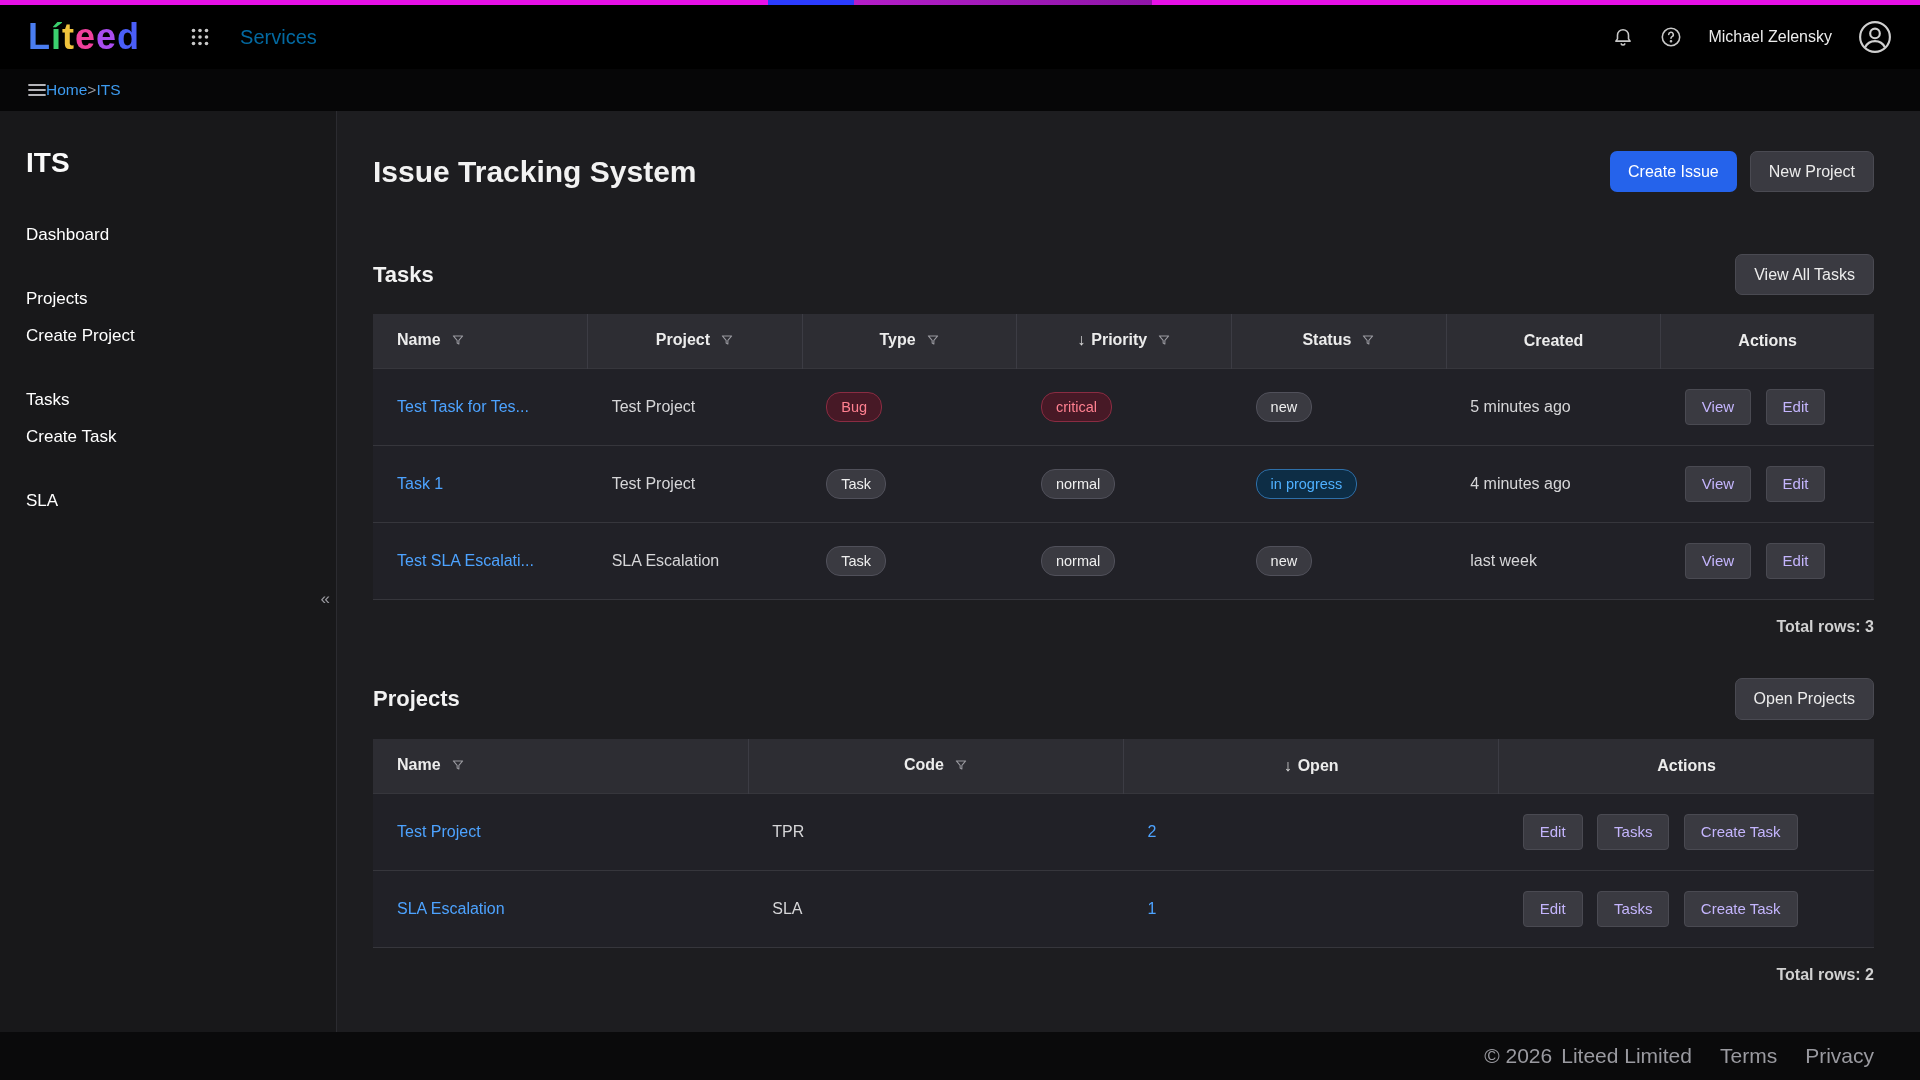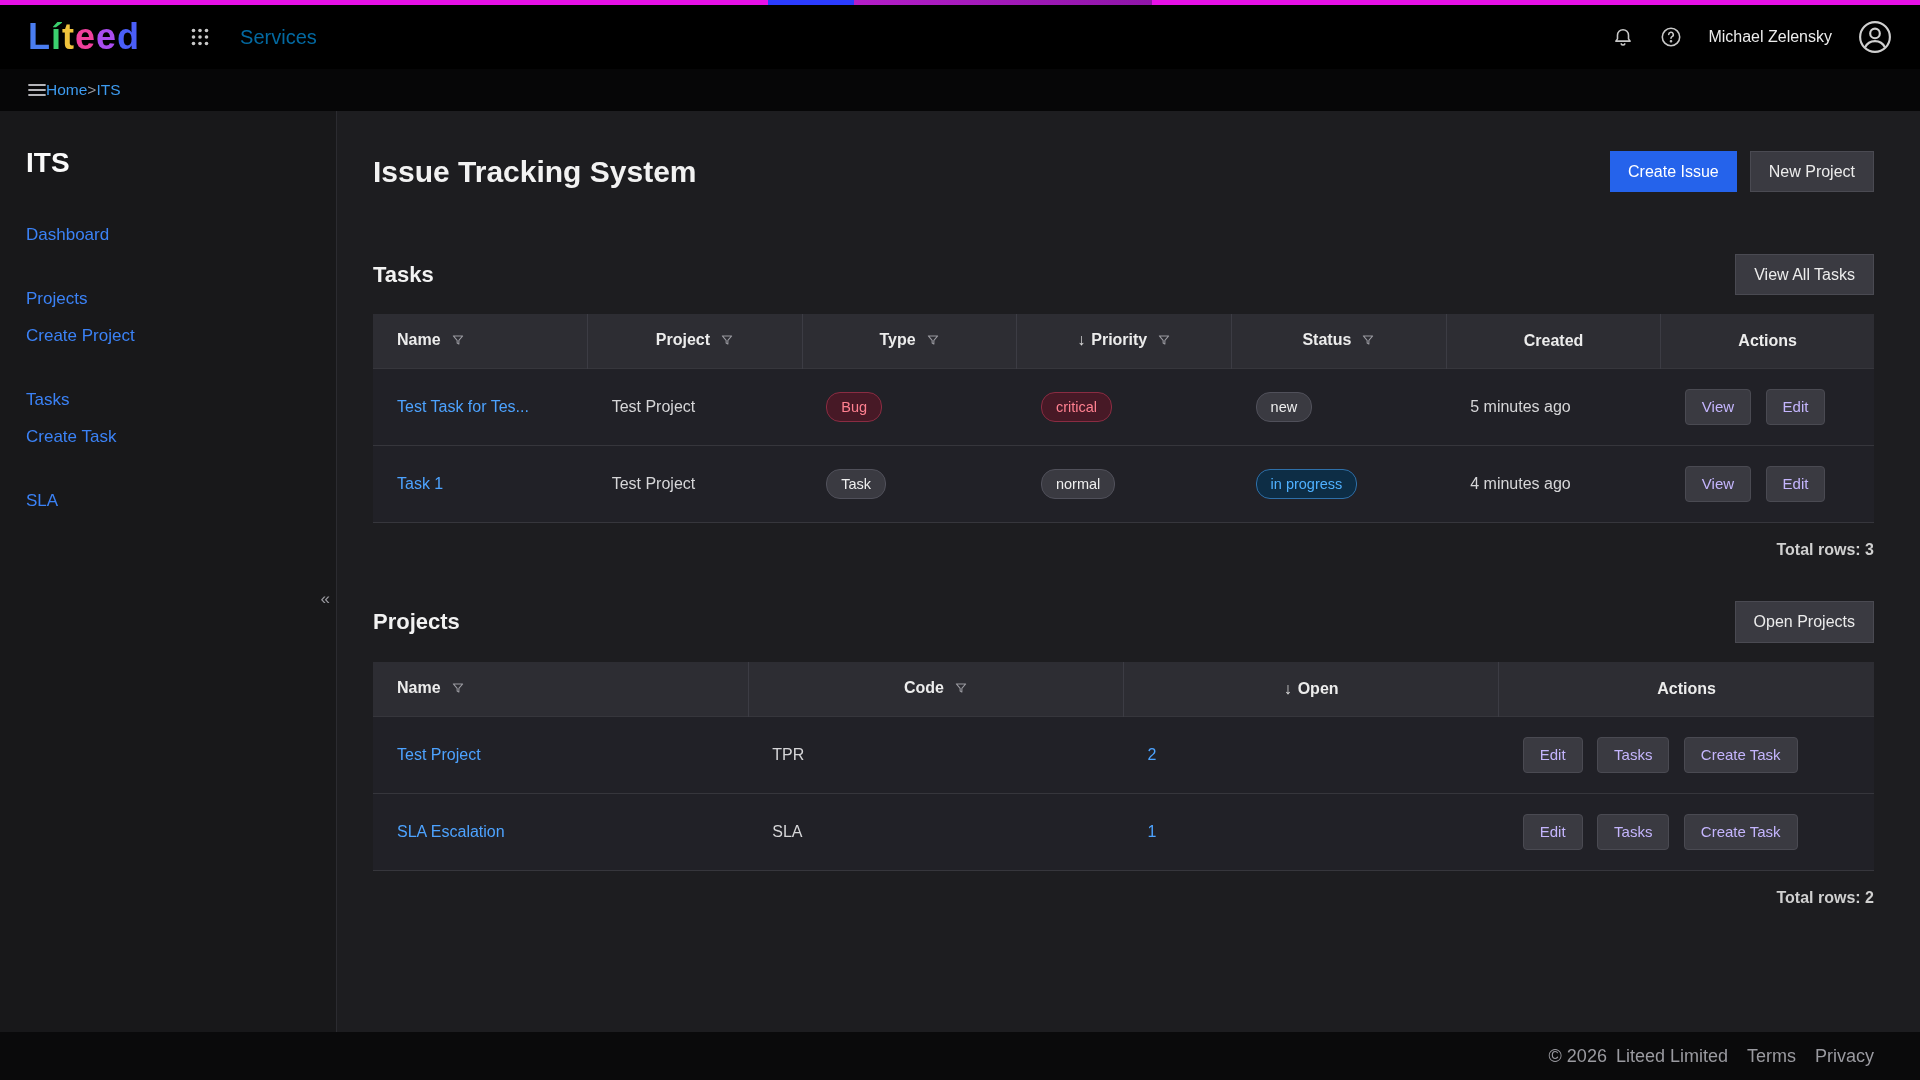"Create Issue" .btn { border-radius: 0 -> 7px }
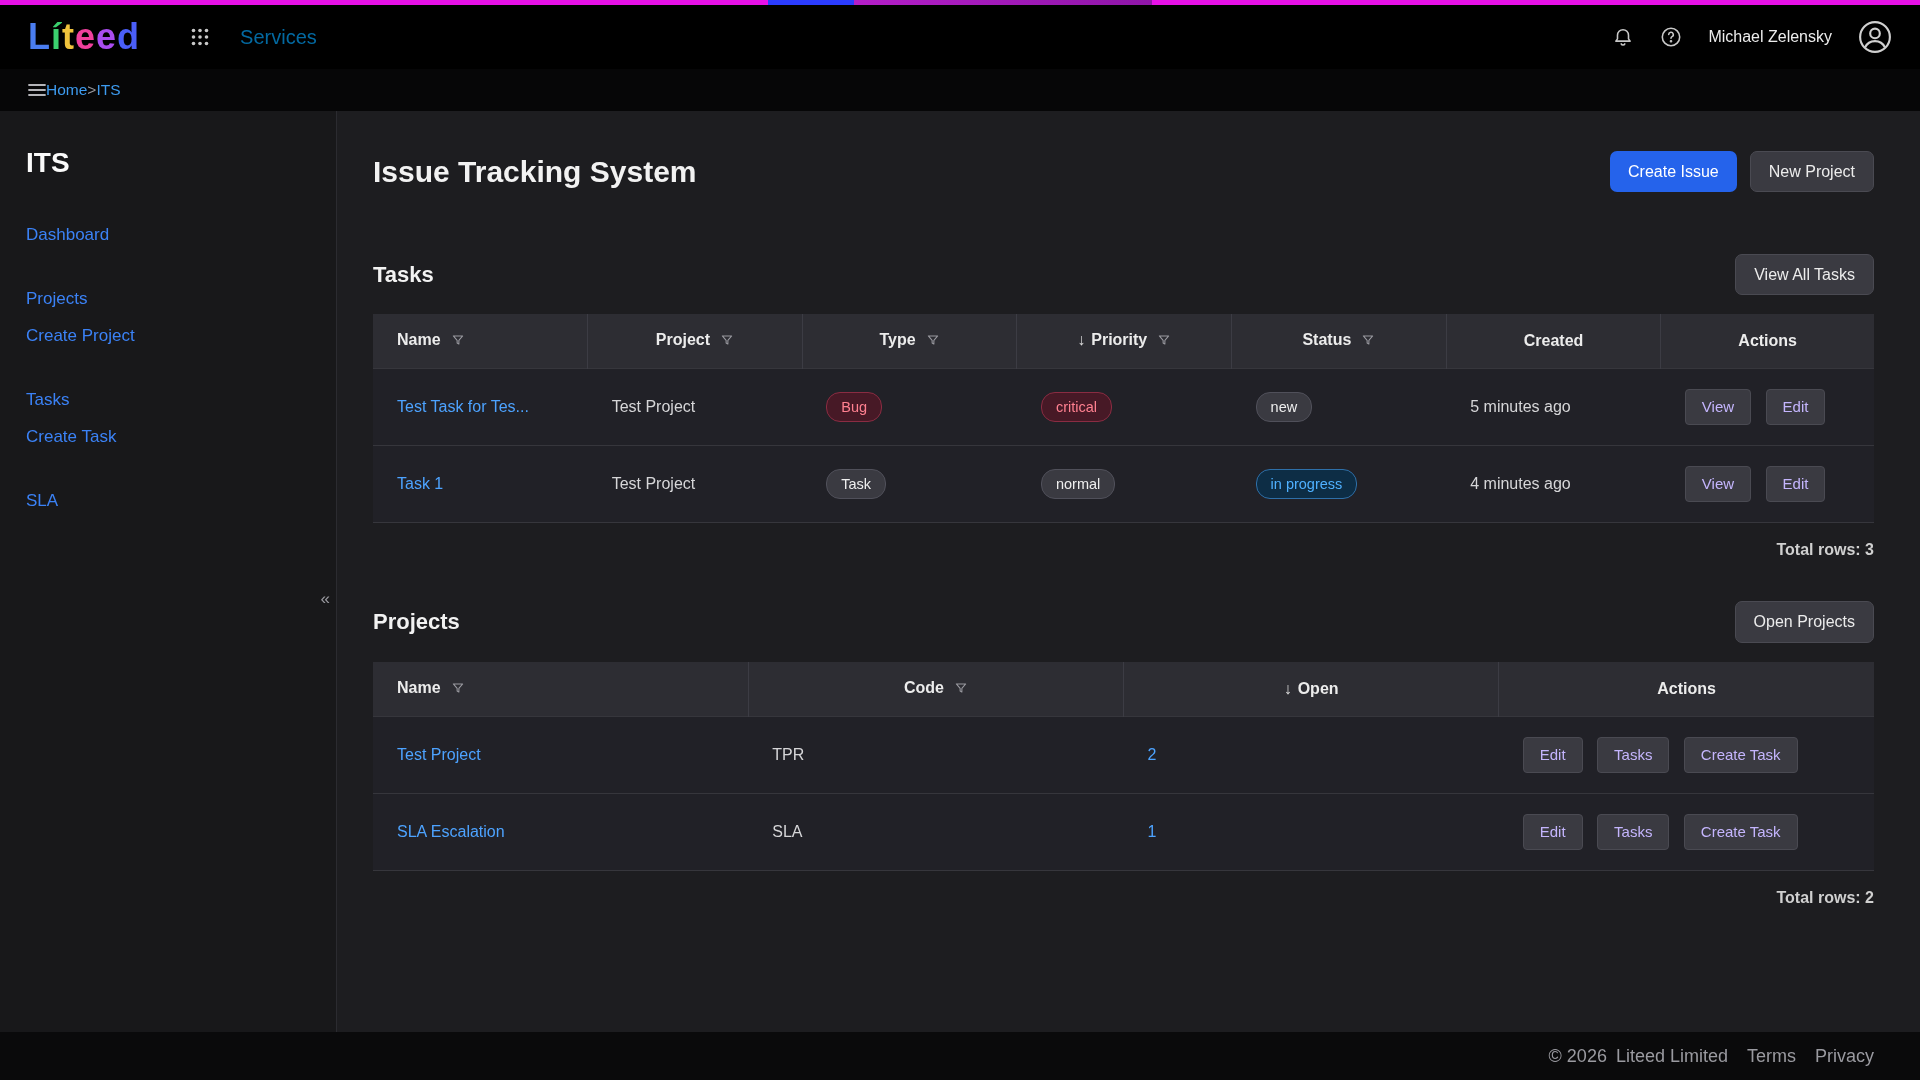"Dashboard" .side-link { color: #3b82f6 -> #ffffff }
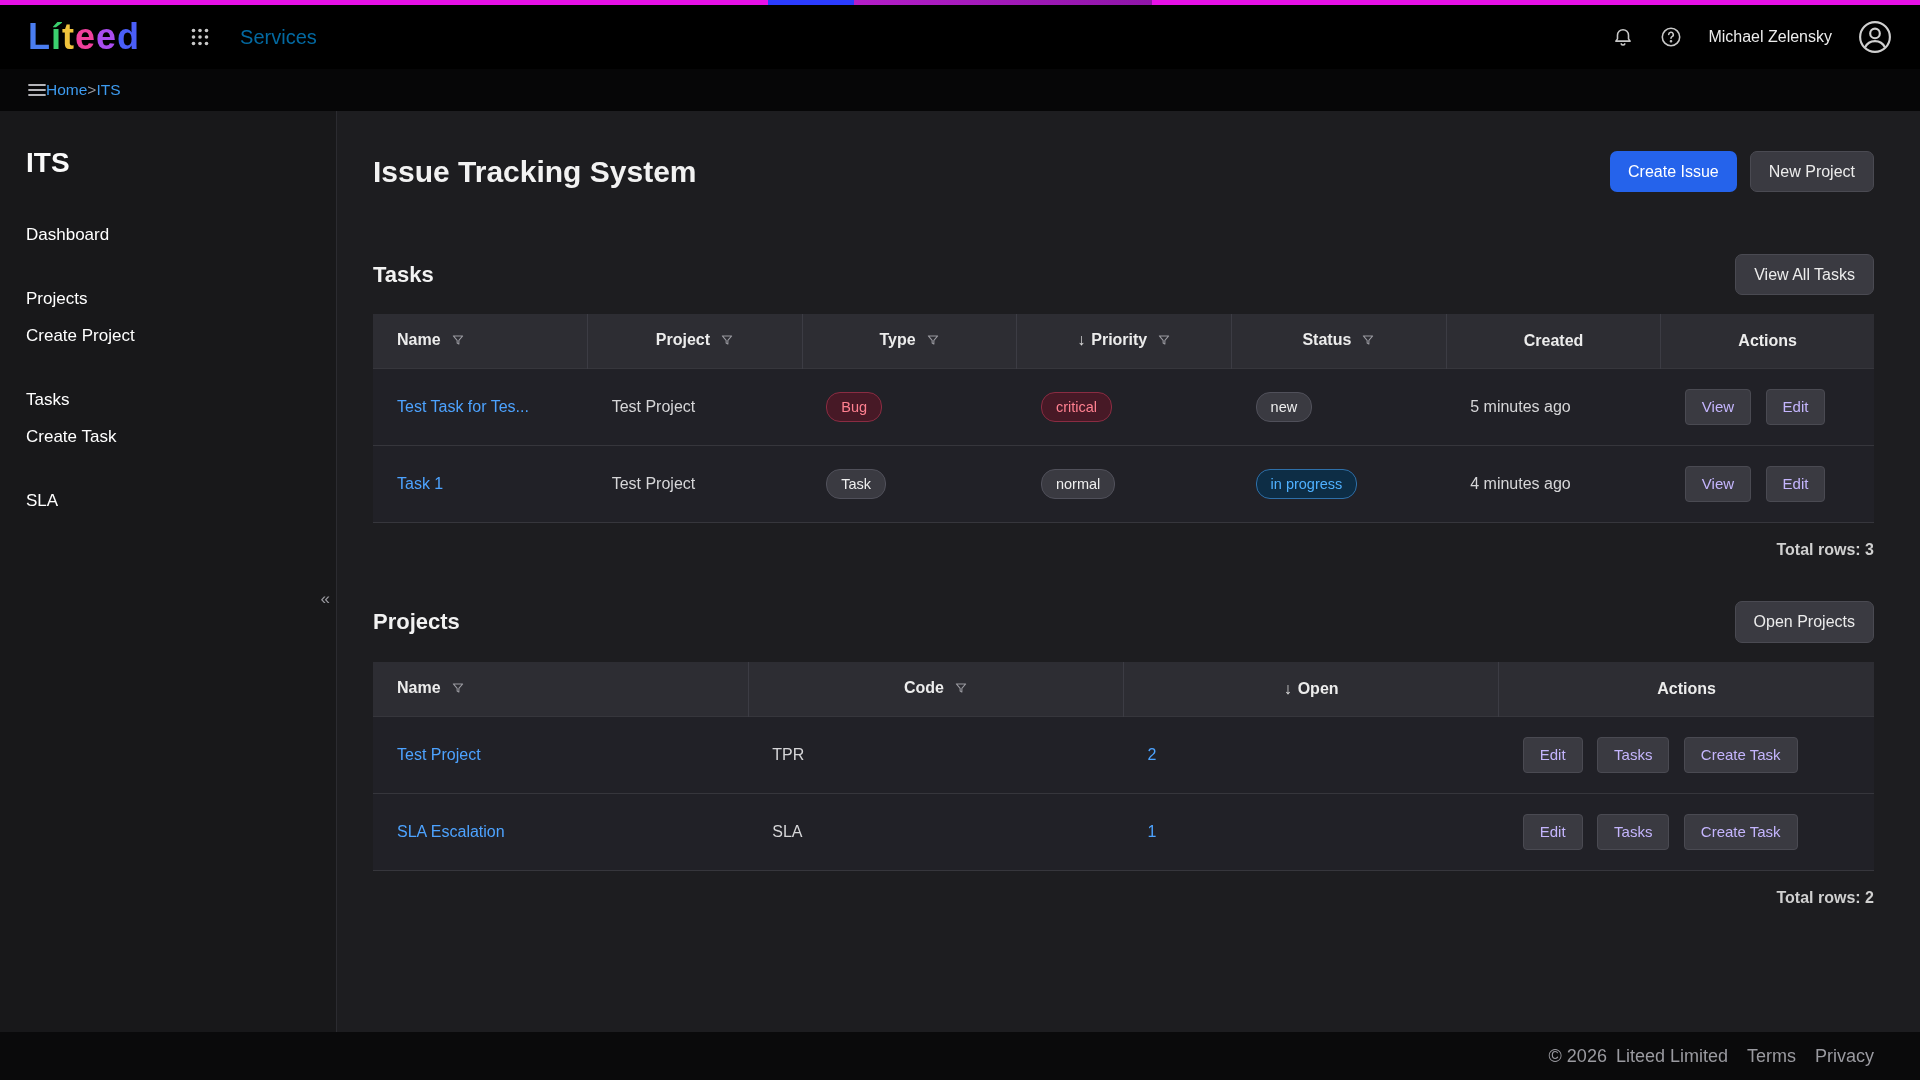"Test SLA Escalati..." tr { html: none -> <tr> <td><a>Test SLA Escalati...</a></td> <td>SLA Escalation</td> <td><span>Task</span></td> <td><span>normal</span></td> <td><span>new</span></td> <td>last week</td> <td> <button>View</button> <button>Edit</button> </td> </tr> }
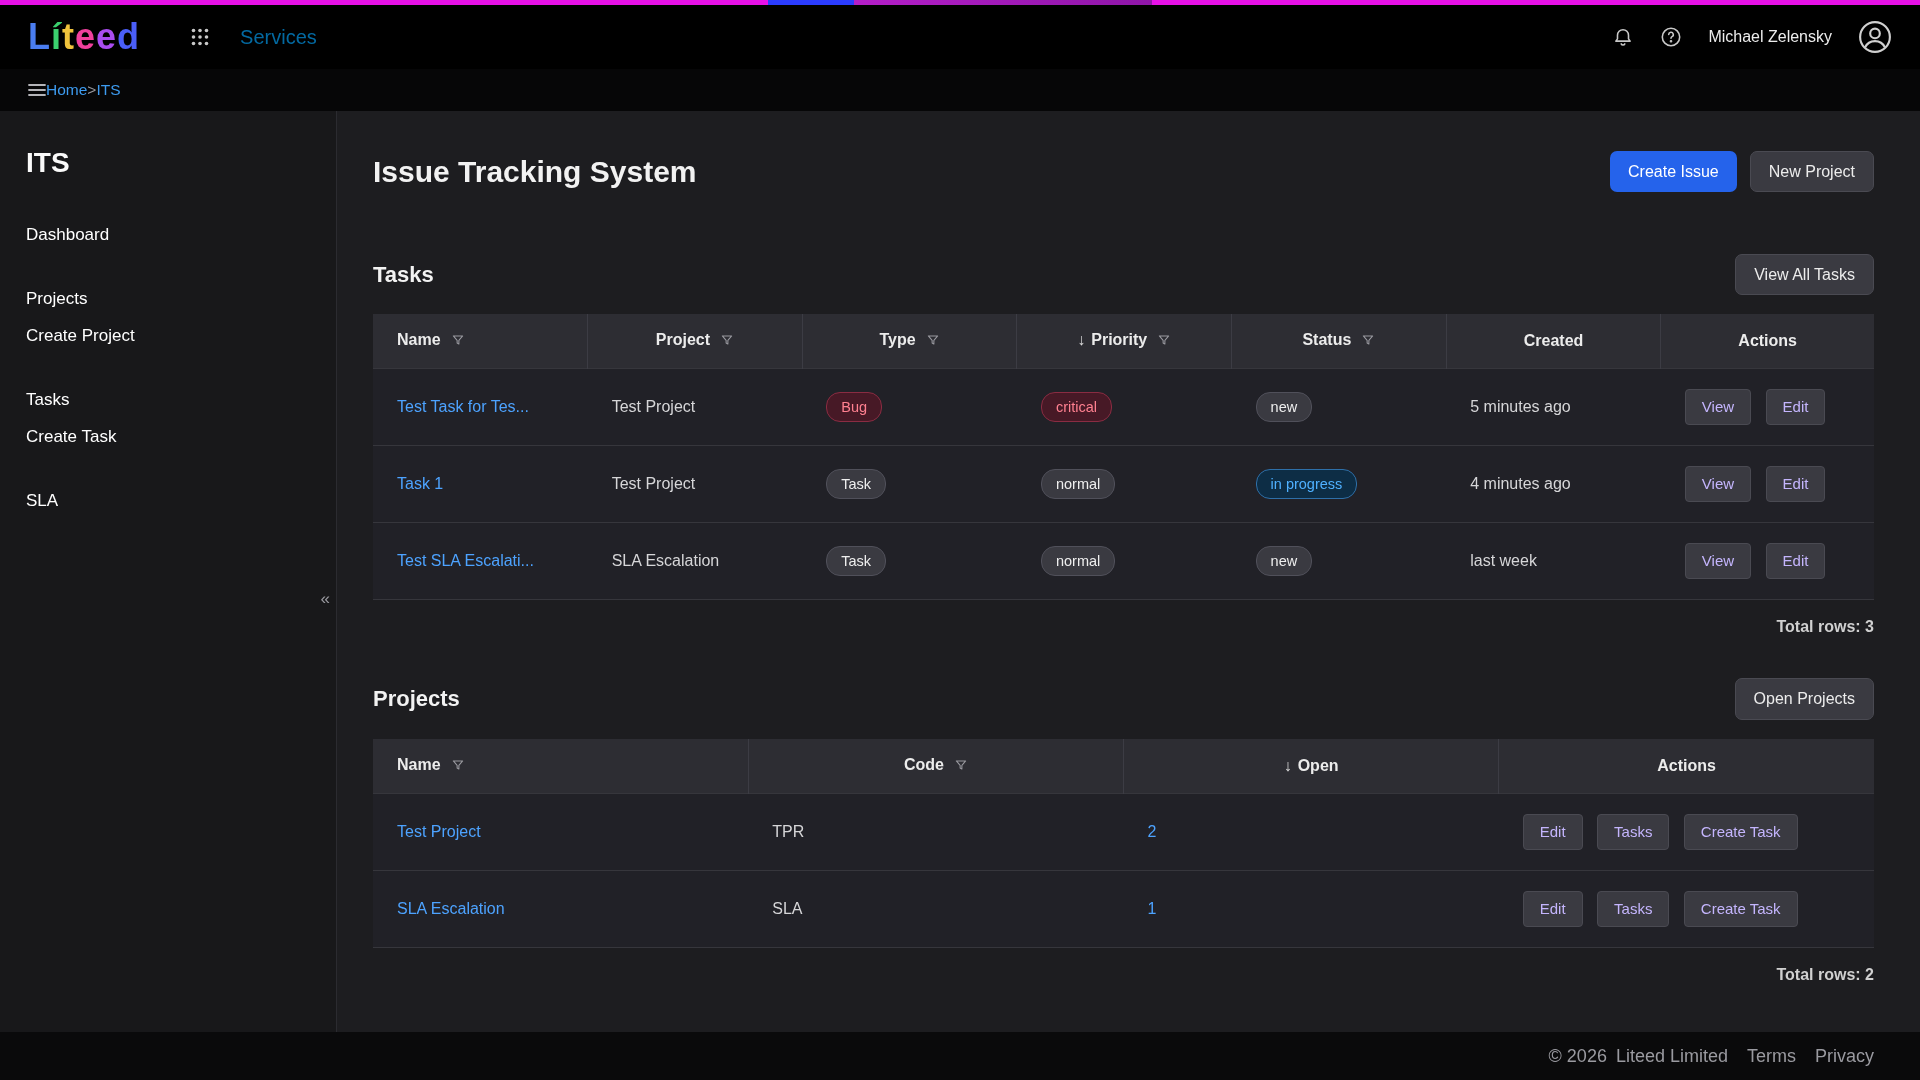"© 2026" .app-footer { font-size: 18px -> 21px; gap: 19px -> 28px }
